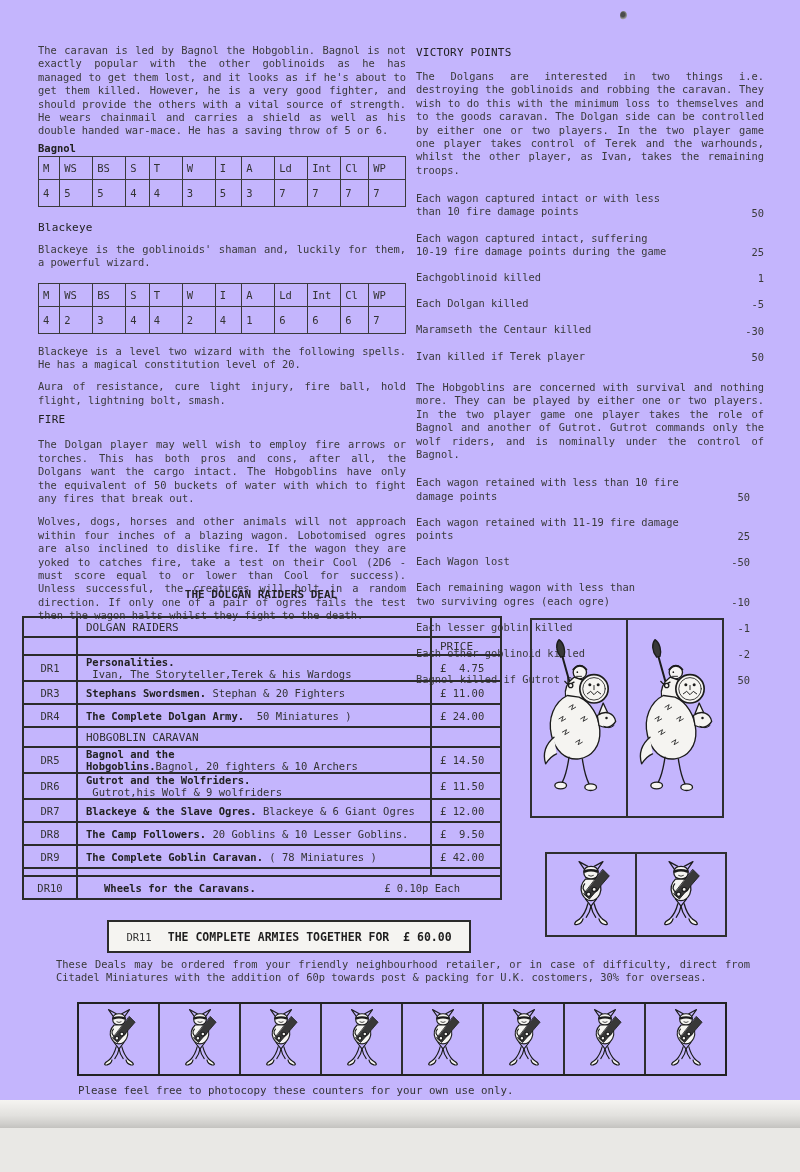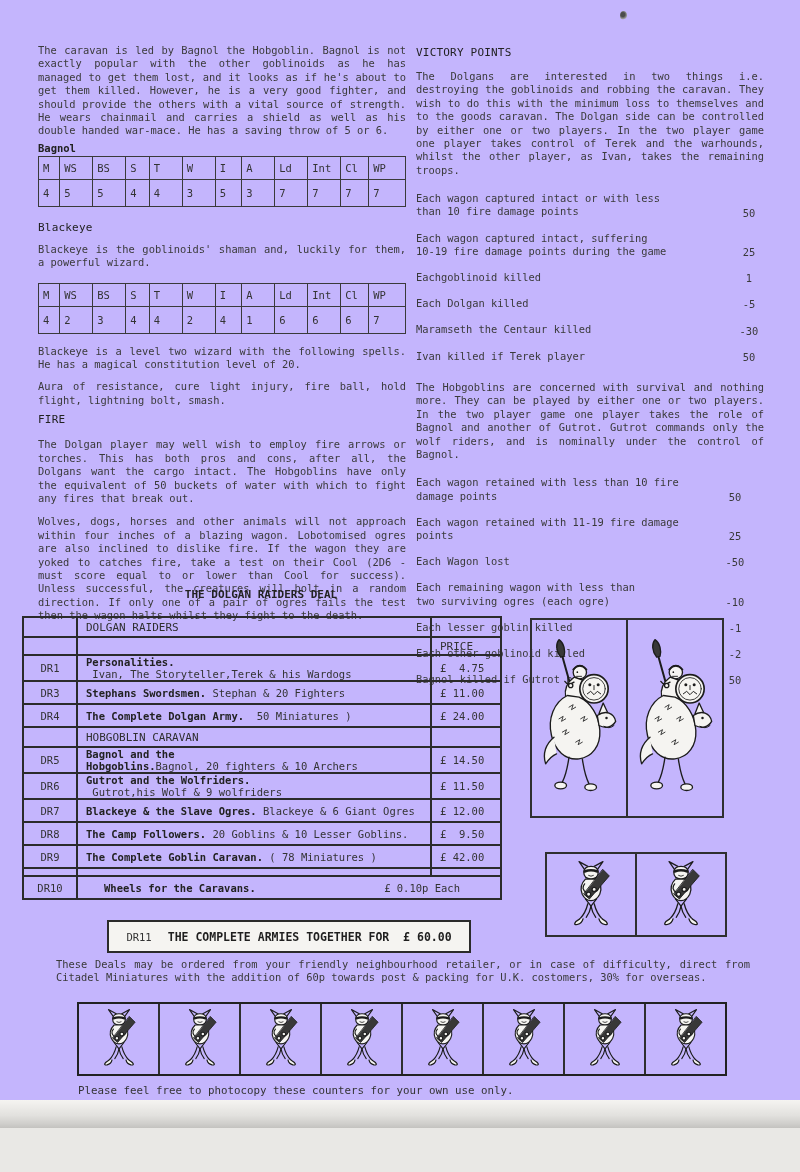"50" .vp-val { text-align: center -> right }
